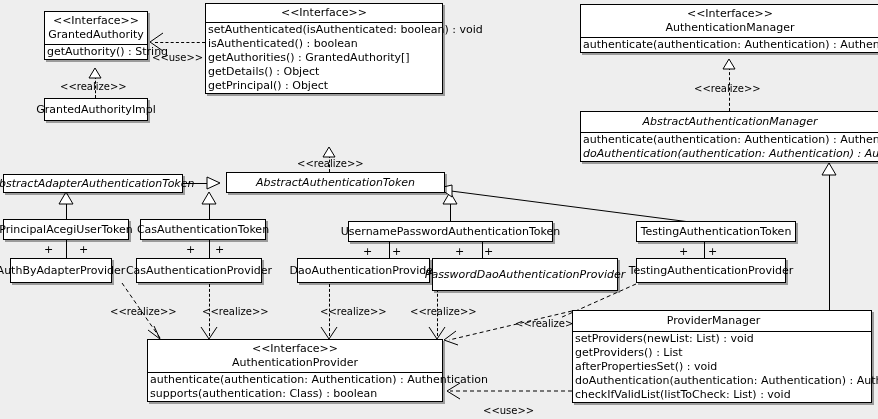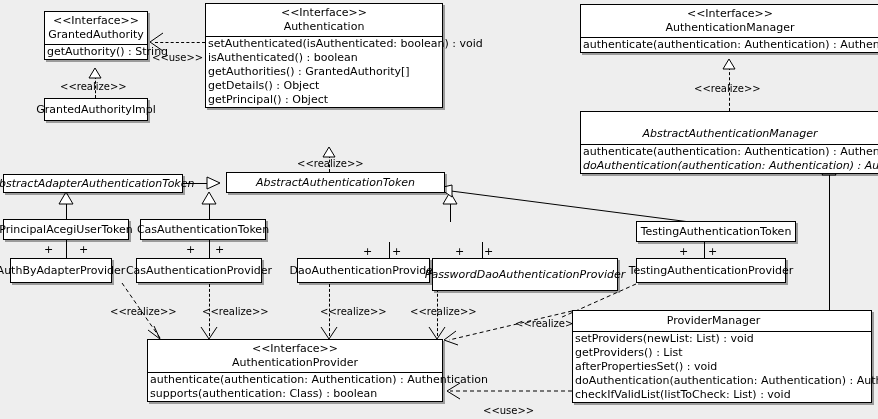"Authentication" span.cname { html: <span>Authentication</span> -> none }
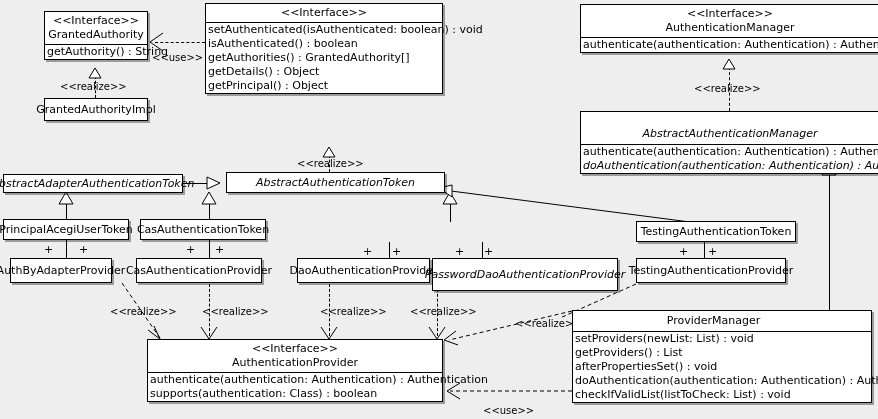"AbstractAuthenticationManager" div.hdr { margin-top: 12px -> none }
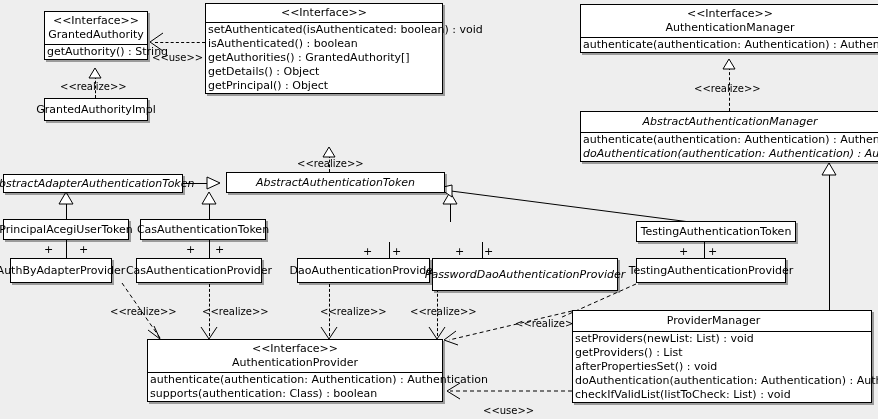"UsernamePasswordAuthenticationToken" div.uml { html: none -> <div> <span>UsernamePasswordAuthenticationToken</span> </div> }
